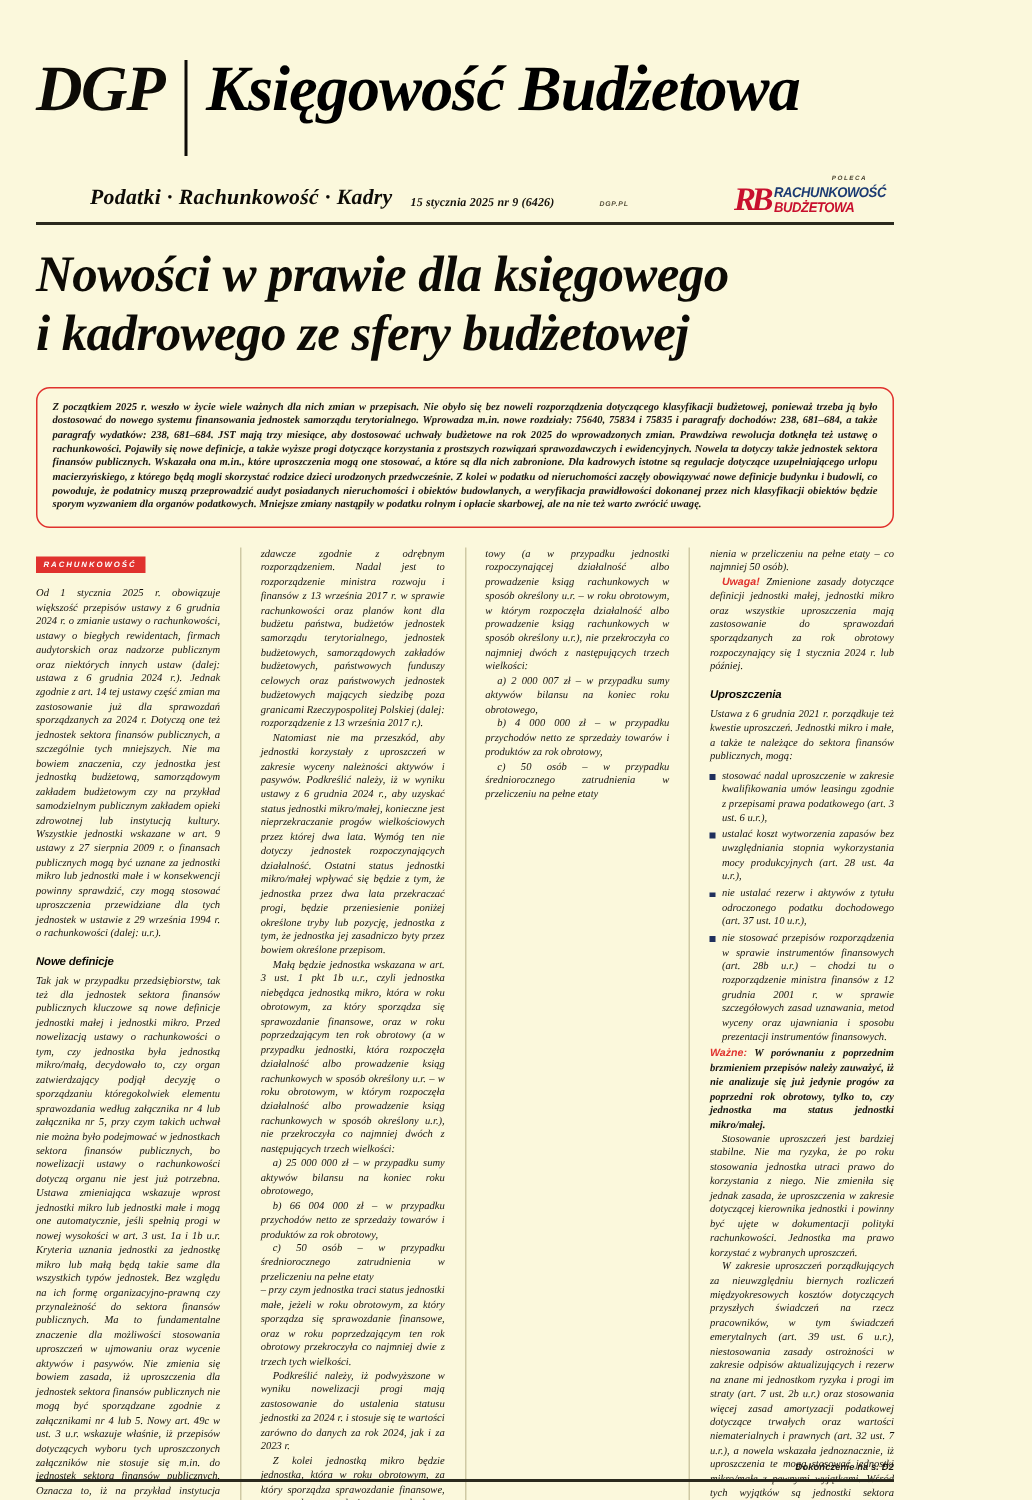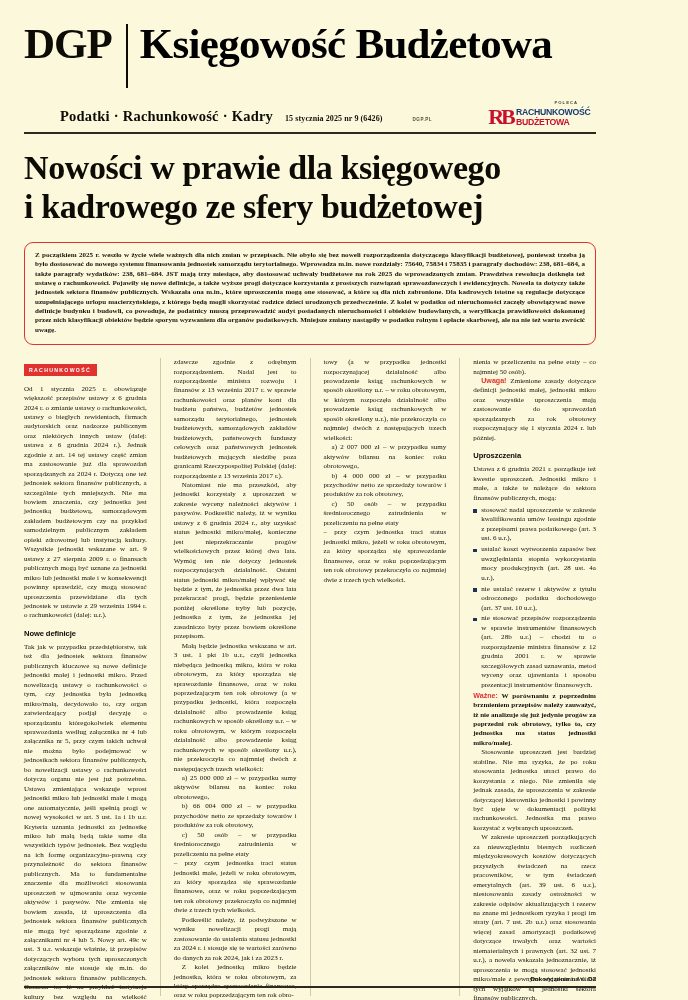"DGP" .page { font-style: none -> italic; padding: 0 24px -> 16px 24px }
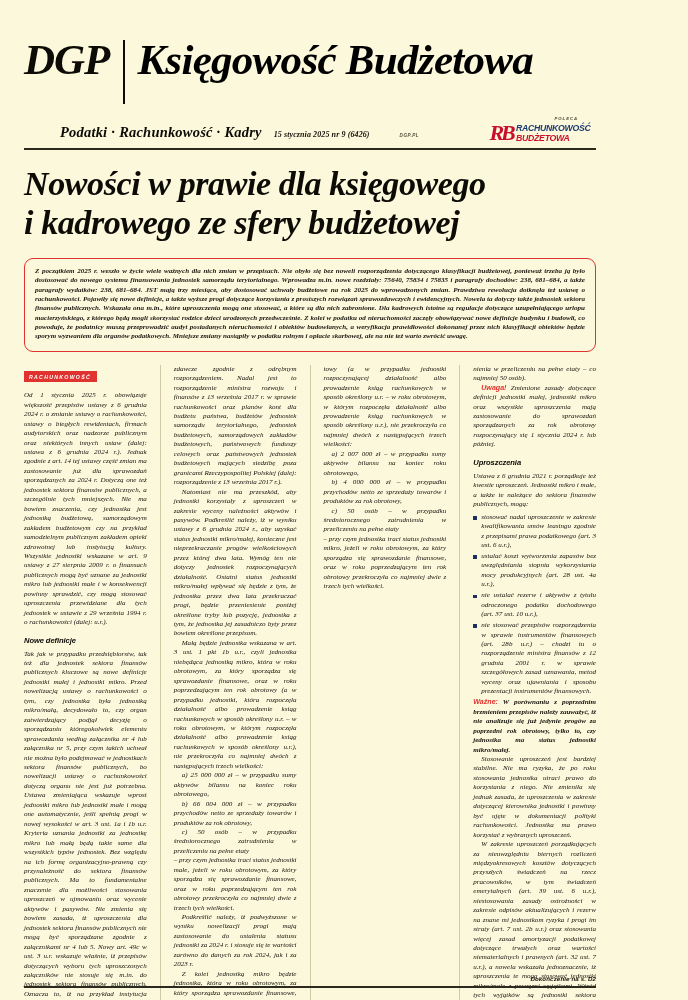"a) 2 007 000 zł" p { text: 2 007 000 -> 2 000 007 }
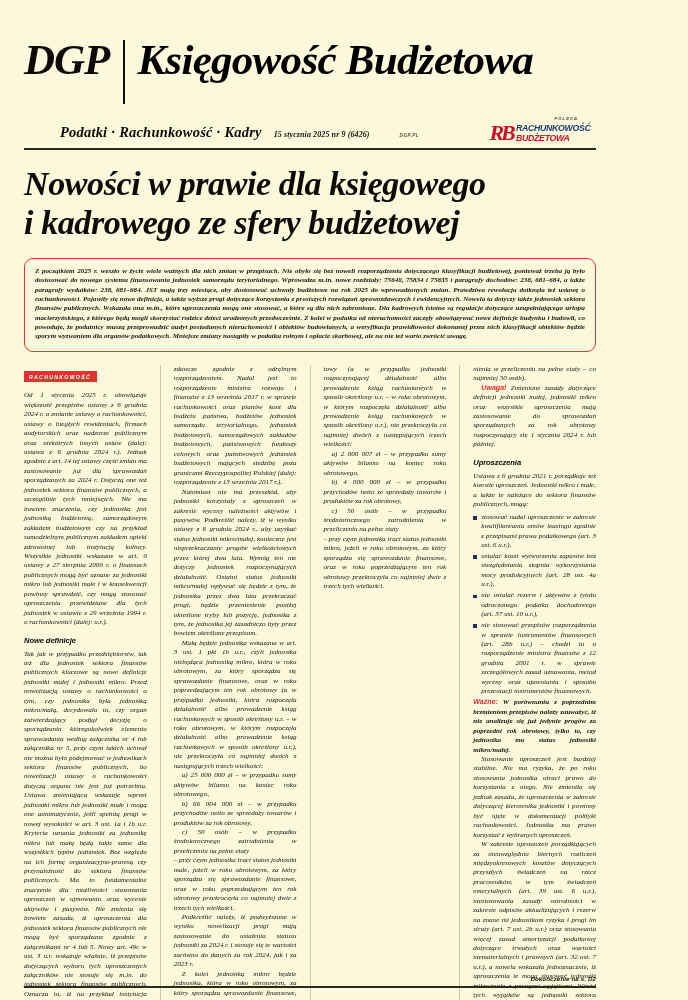"– przy czym jednostka traci status jednostki mikro," p.noind { html: <p>– przy czym jednostka traci status jednostki mikro, jeżeli w roku obrotowym, za który sporządza się sprawozdanie finansowe, oraz w roku poprzedzającym ten rok obrotowy przekroczyła co najmniej dwie z trzech tych wielkości.</p> -> none }
